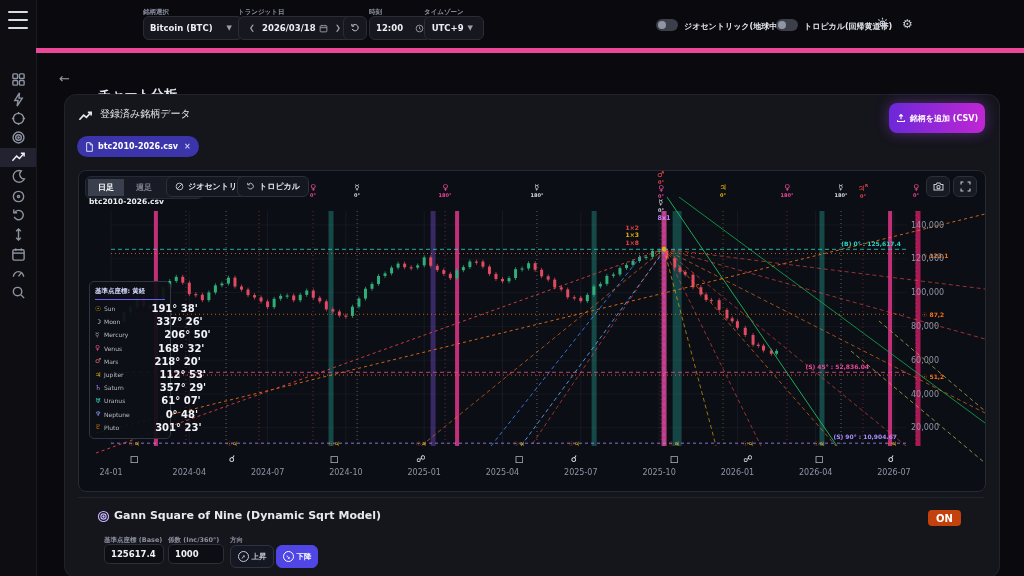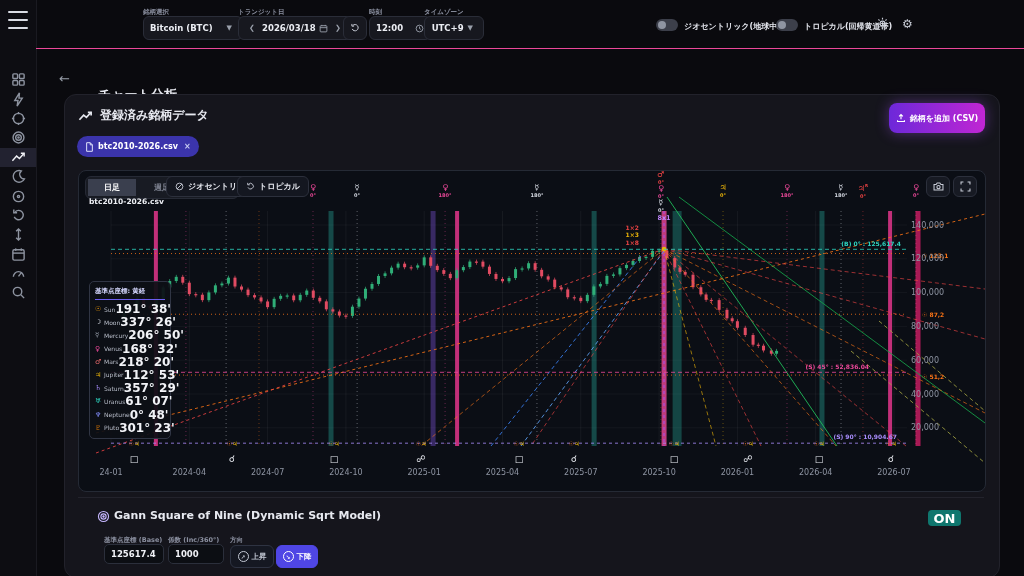"銘柄選択" #topbar { border-bottom: 1px solid #ec4899 -> 5px solid #ec4899 }
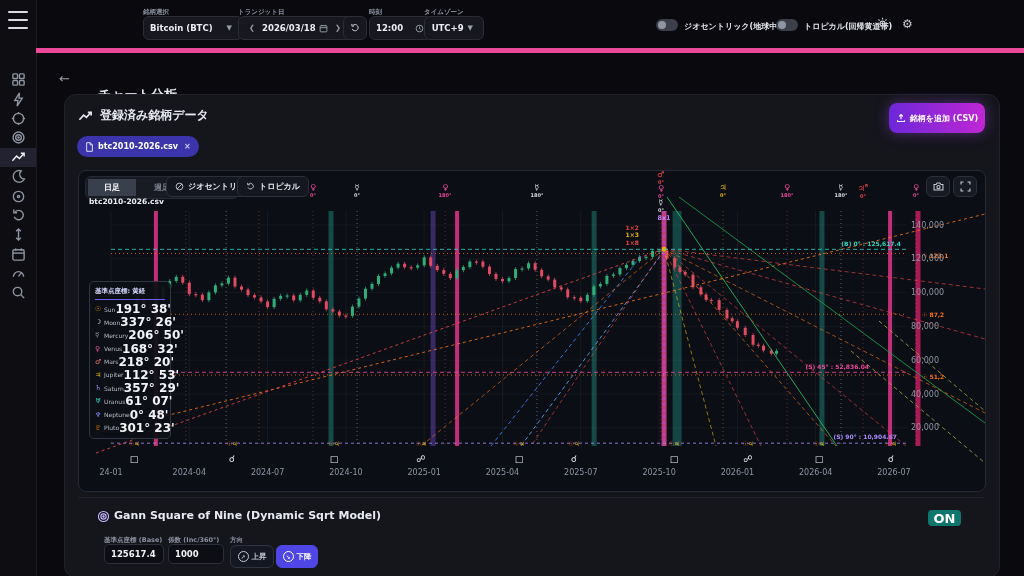"登録済み銘柄データ" #section-title { font-size: 12px -> 10px; font-weight: bold -> normal }
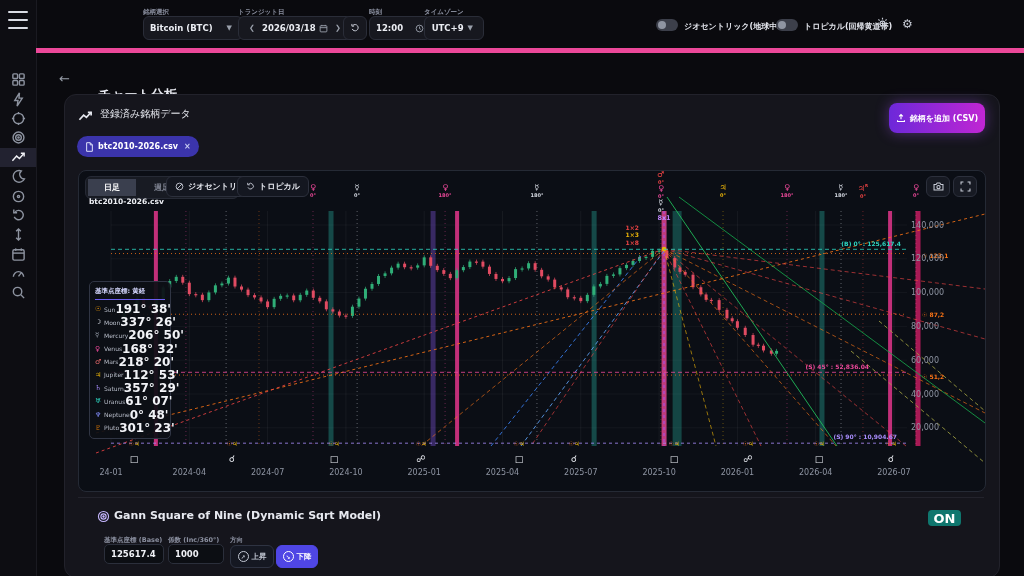"日足" .tab { padding: 3px 16px -> 3px 10px }
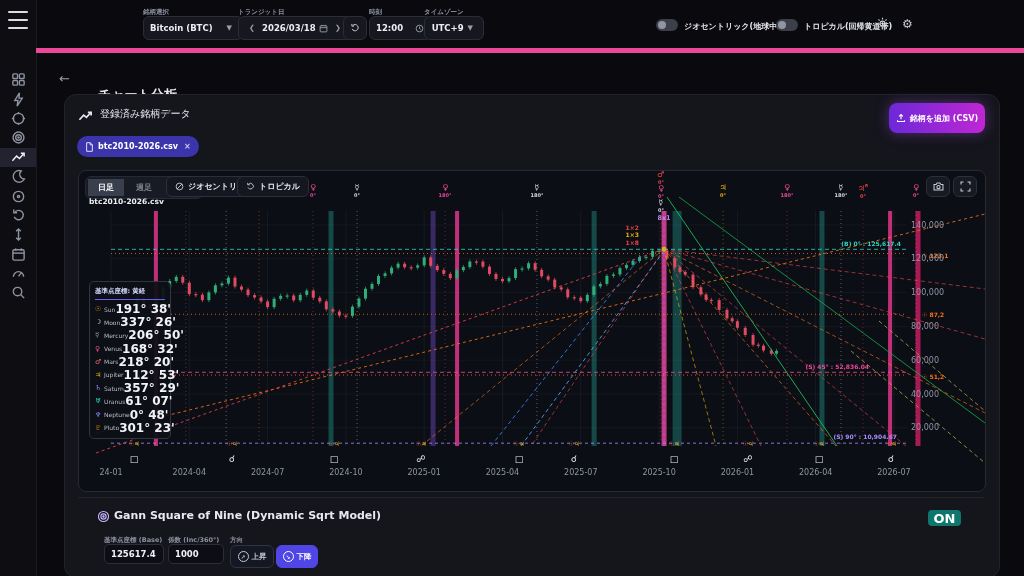"191° 38'" .lrow .val { font-size: 12px -> 10px; margin-left: none -> 36px }
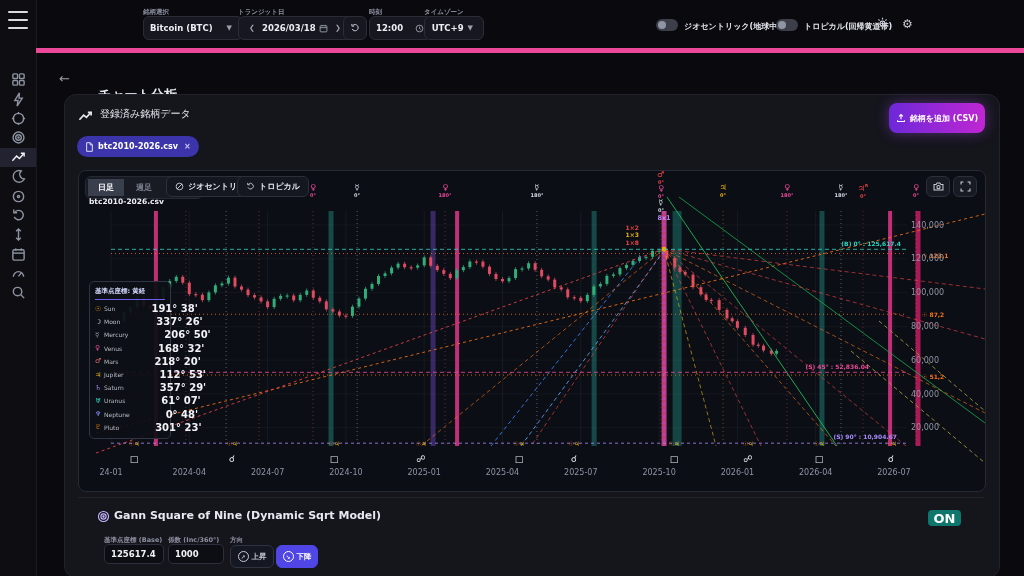"ON" #gann-on { background: #0f766e -> #c2410c; font-size: 13px -> 10px }
